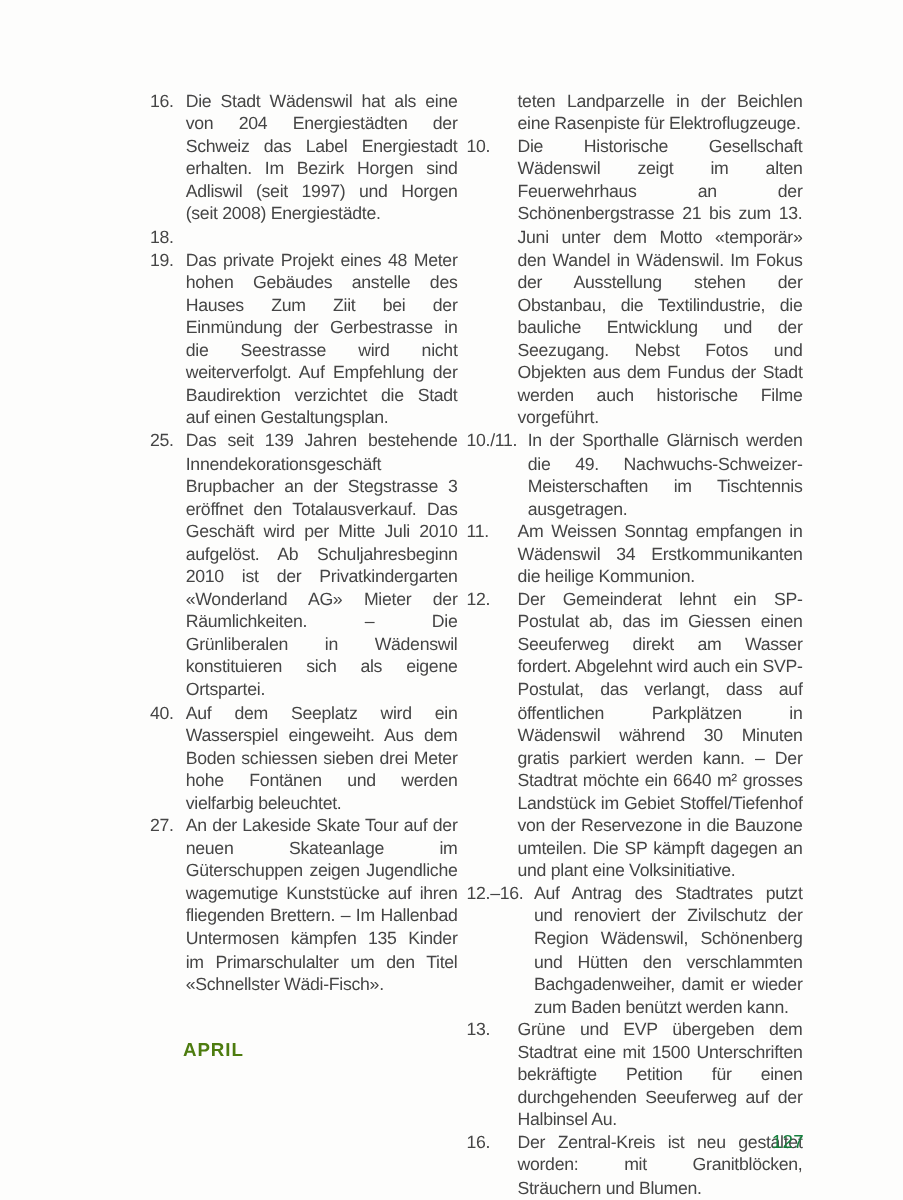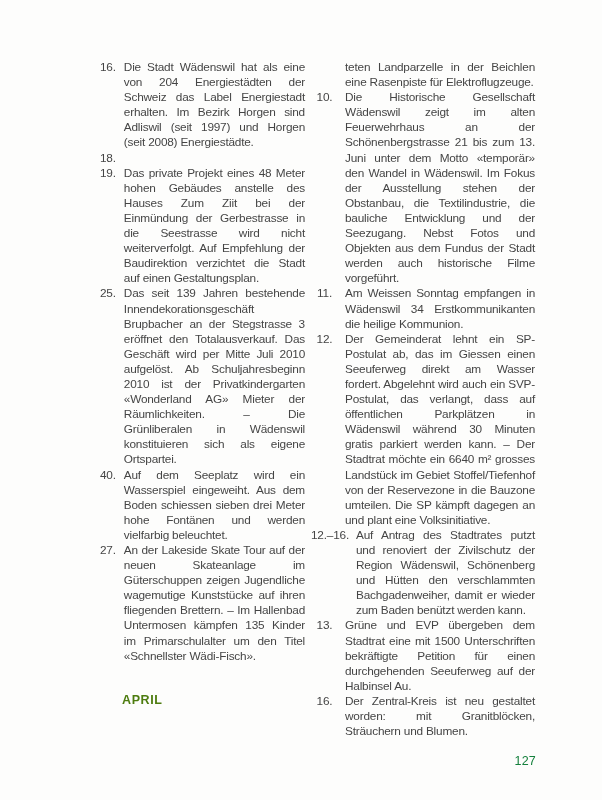"16." .item .num { text-align: center -> left }
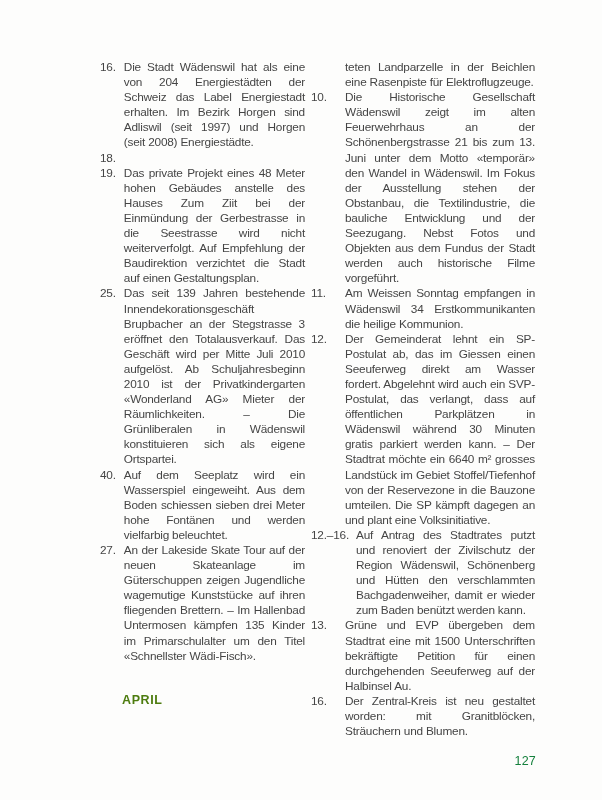"10./11." div.item { html: none -> <div> <span>10./11.</span> <span>In der Sporthalle Glärnisch werden die 49. Nachwuchs-Schweizer-Meisterschaften im Tischtennis ausgetragen.</span> </div> }
